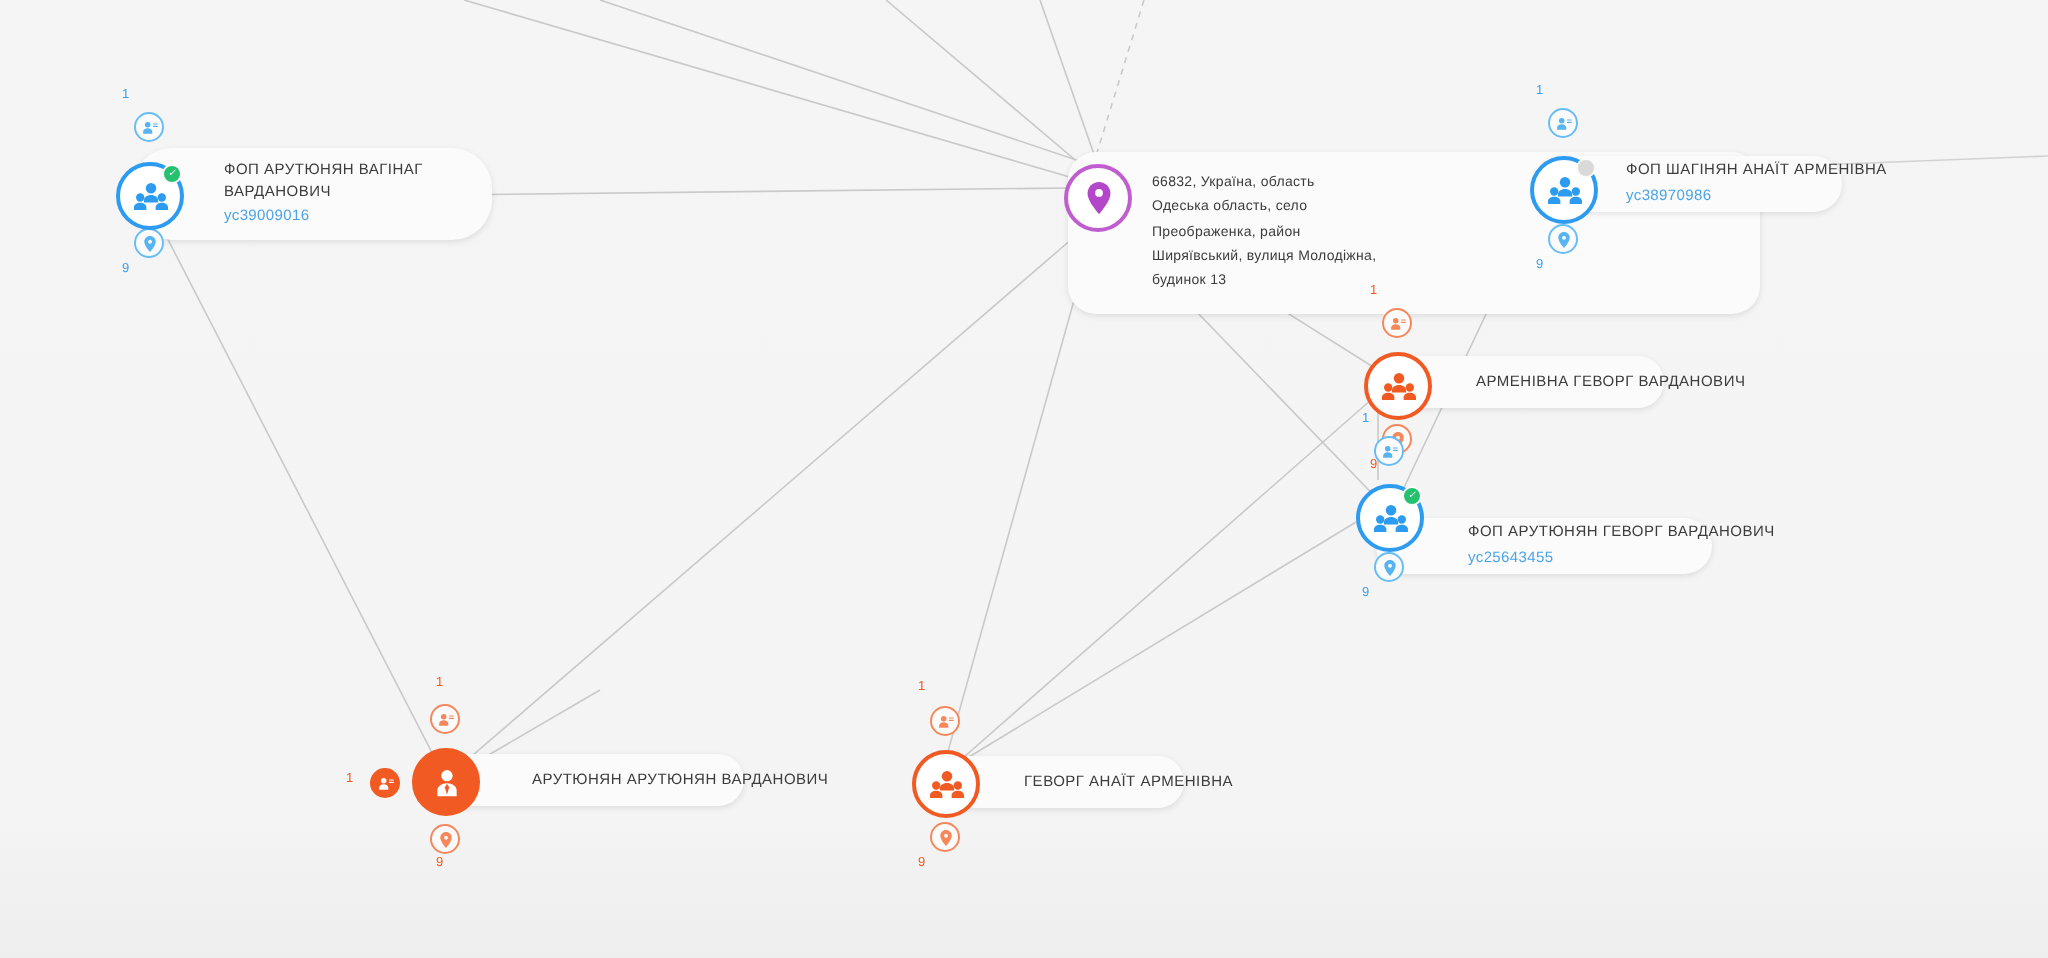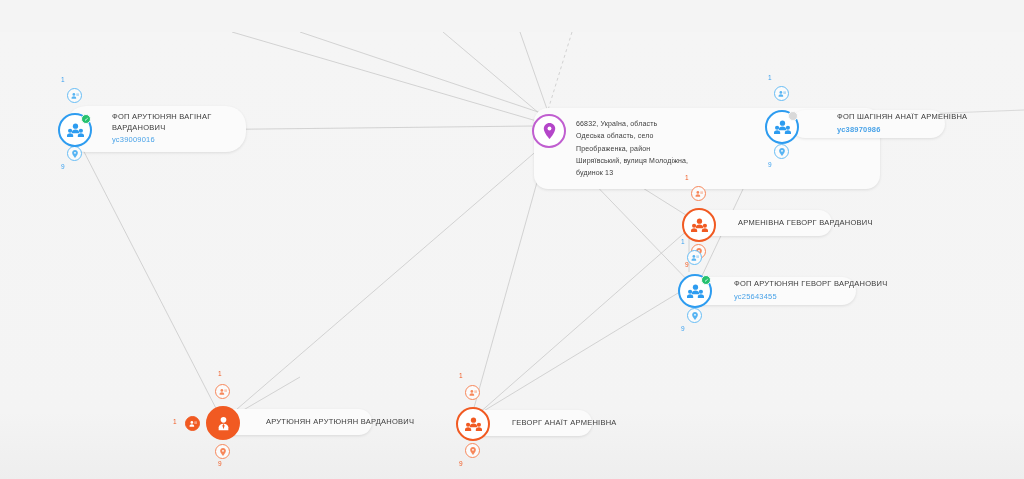"ФОП АРУТЮНЯН ВАГІНАГ ВАРДАНОВИЧ" #canvas { margin-top: 32px -> none }
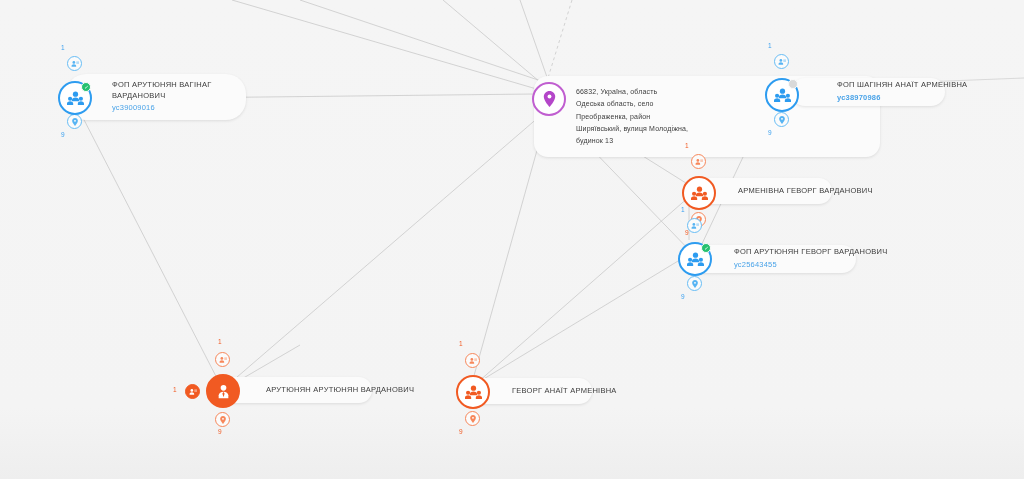"ФОП ШАГІНЯН АНАЇТ АРМЕНІВНА" div.pill { left: 26px -> 2px }
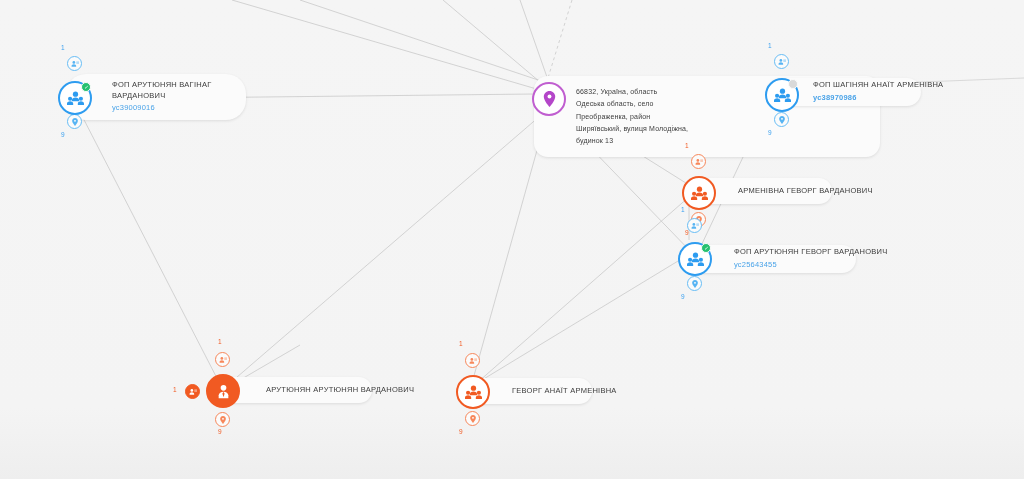"ус38970986" span.pill-code { font-weight: bold -> none }
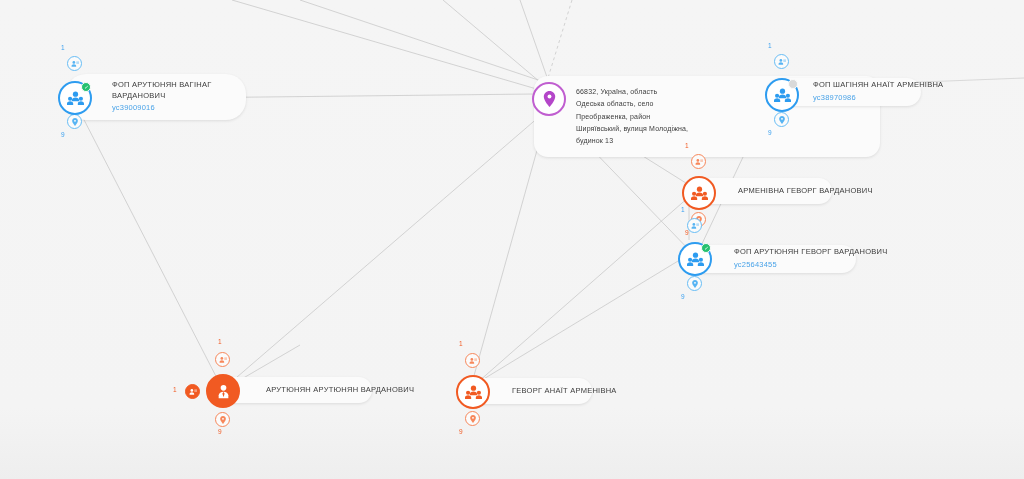"ФОП АРУТЮНЯН ГЕВОРГ ВАРДАНОВИЧ" div.pill { top: 5px -> 19px }
